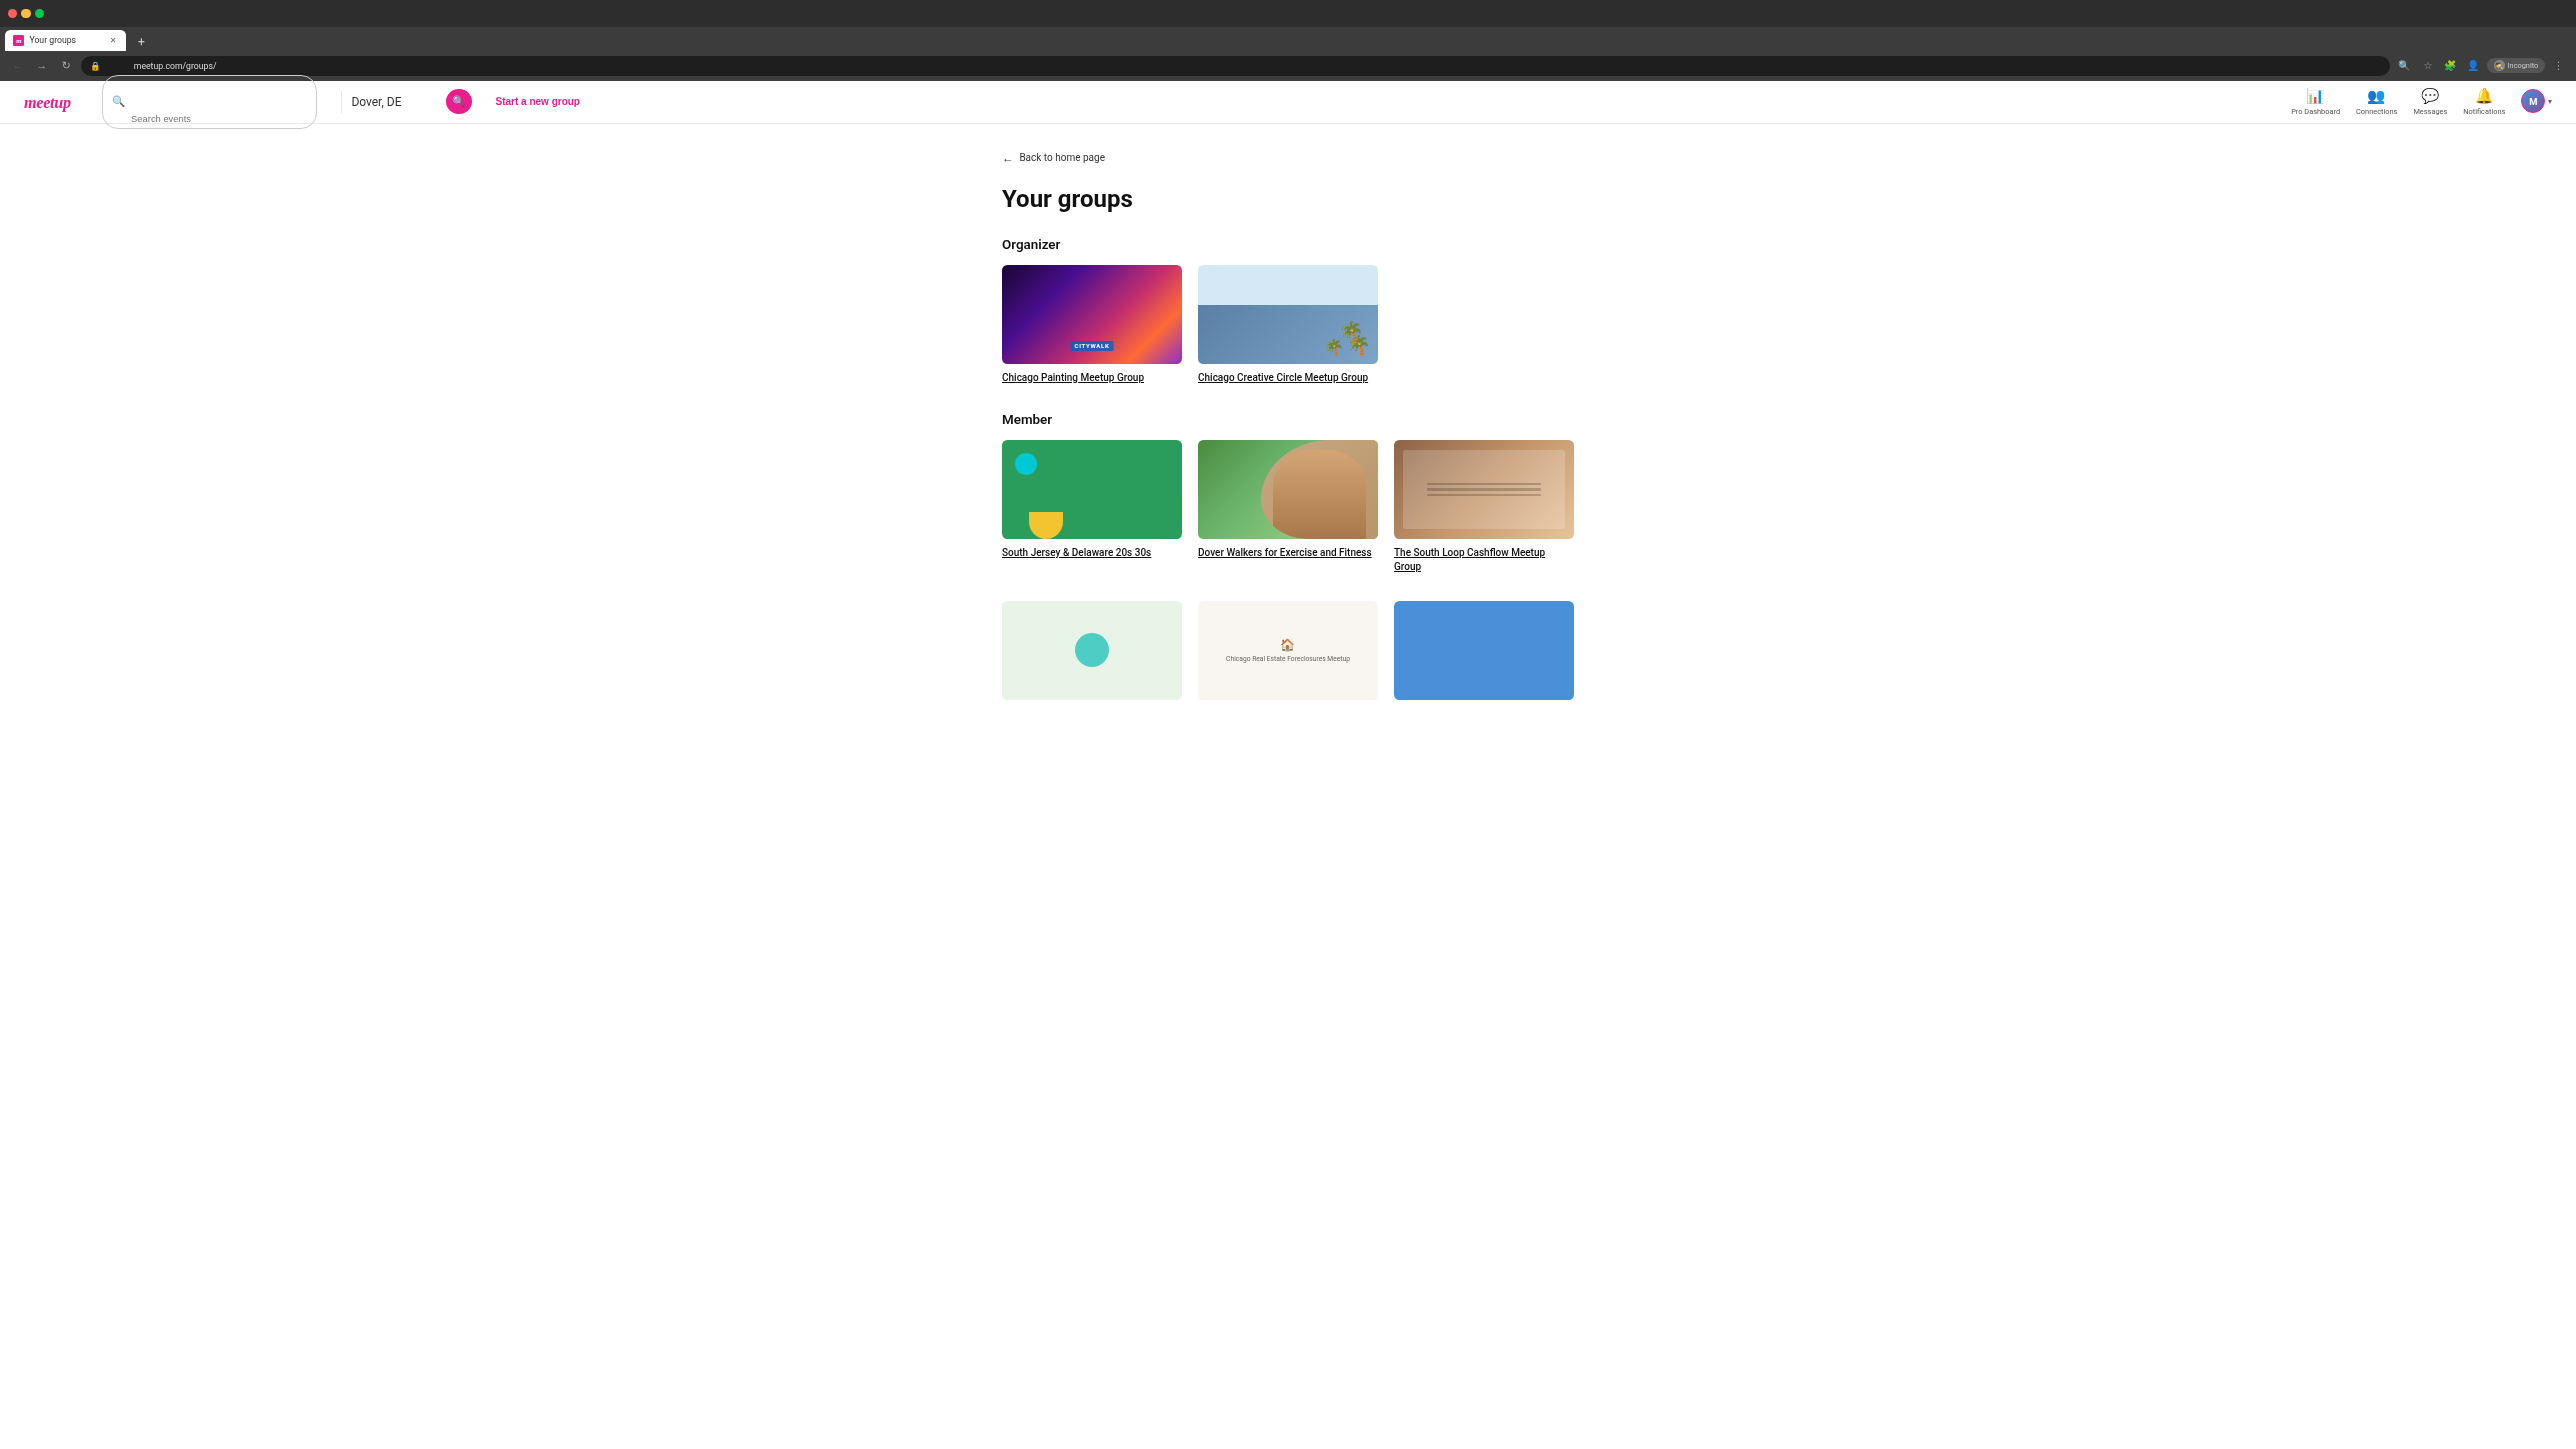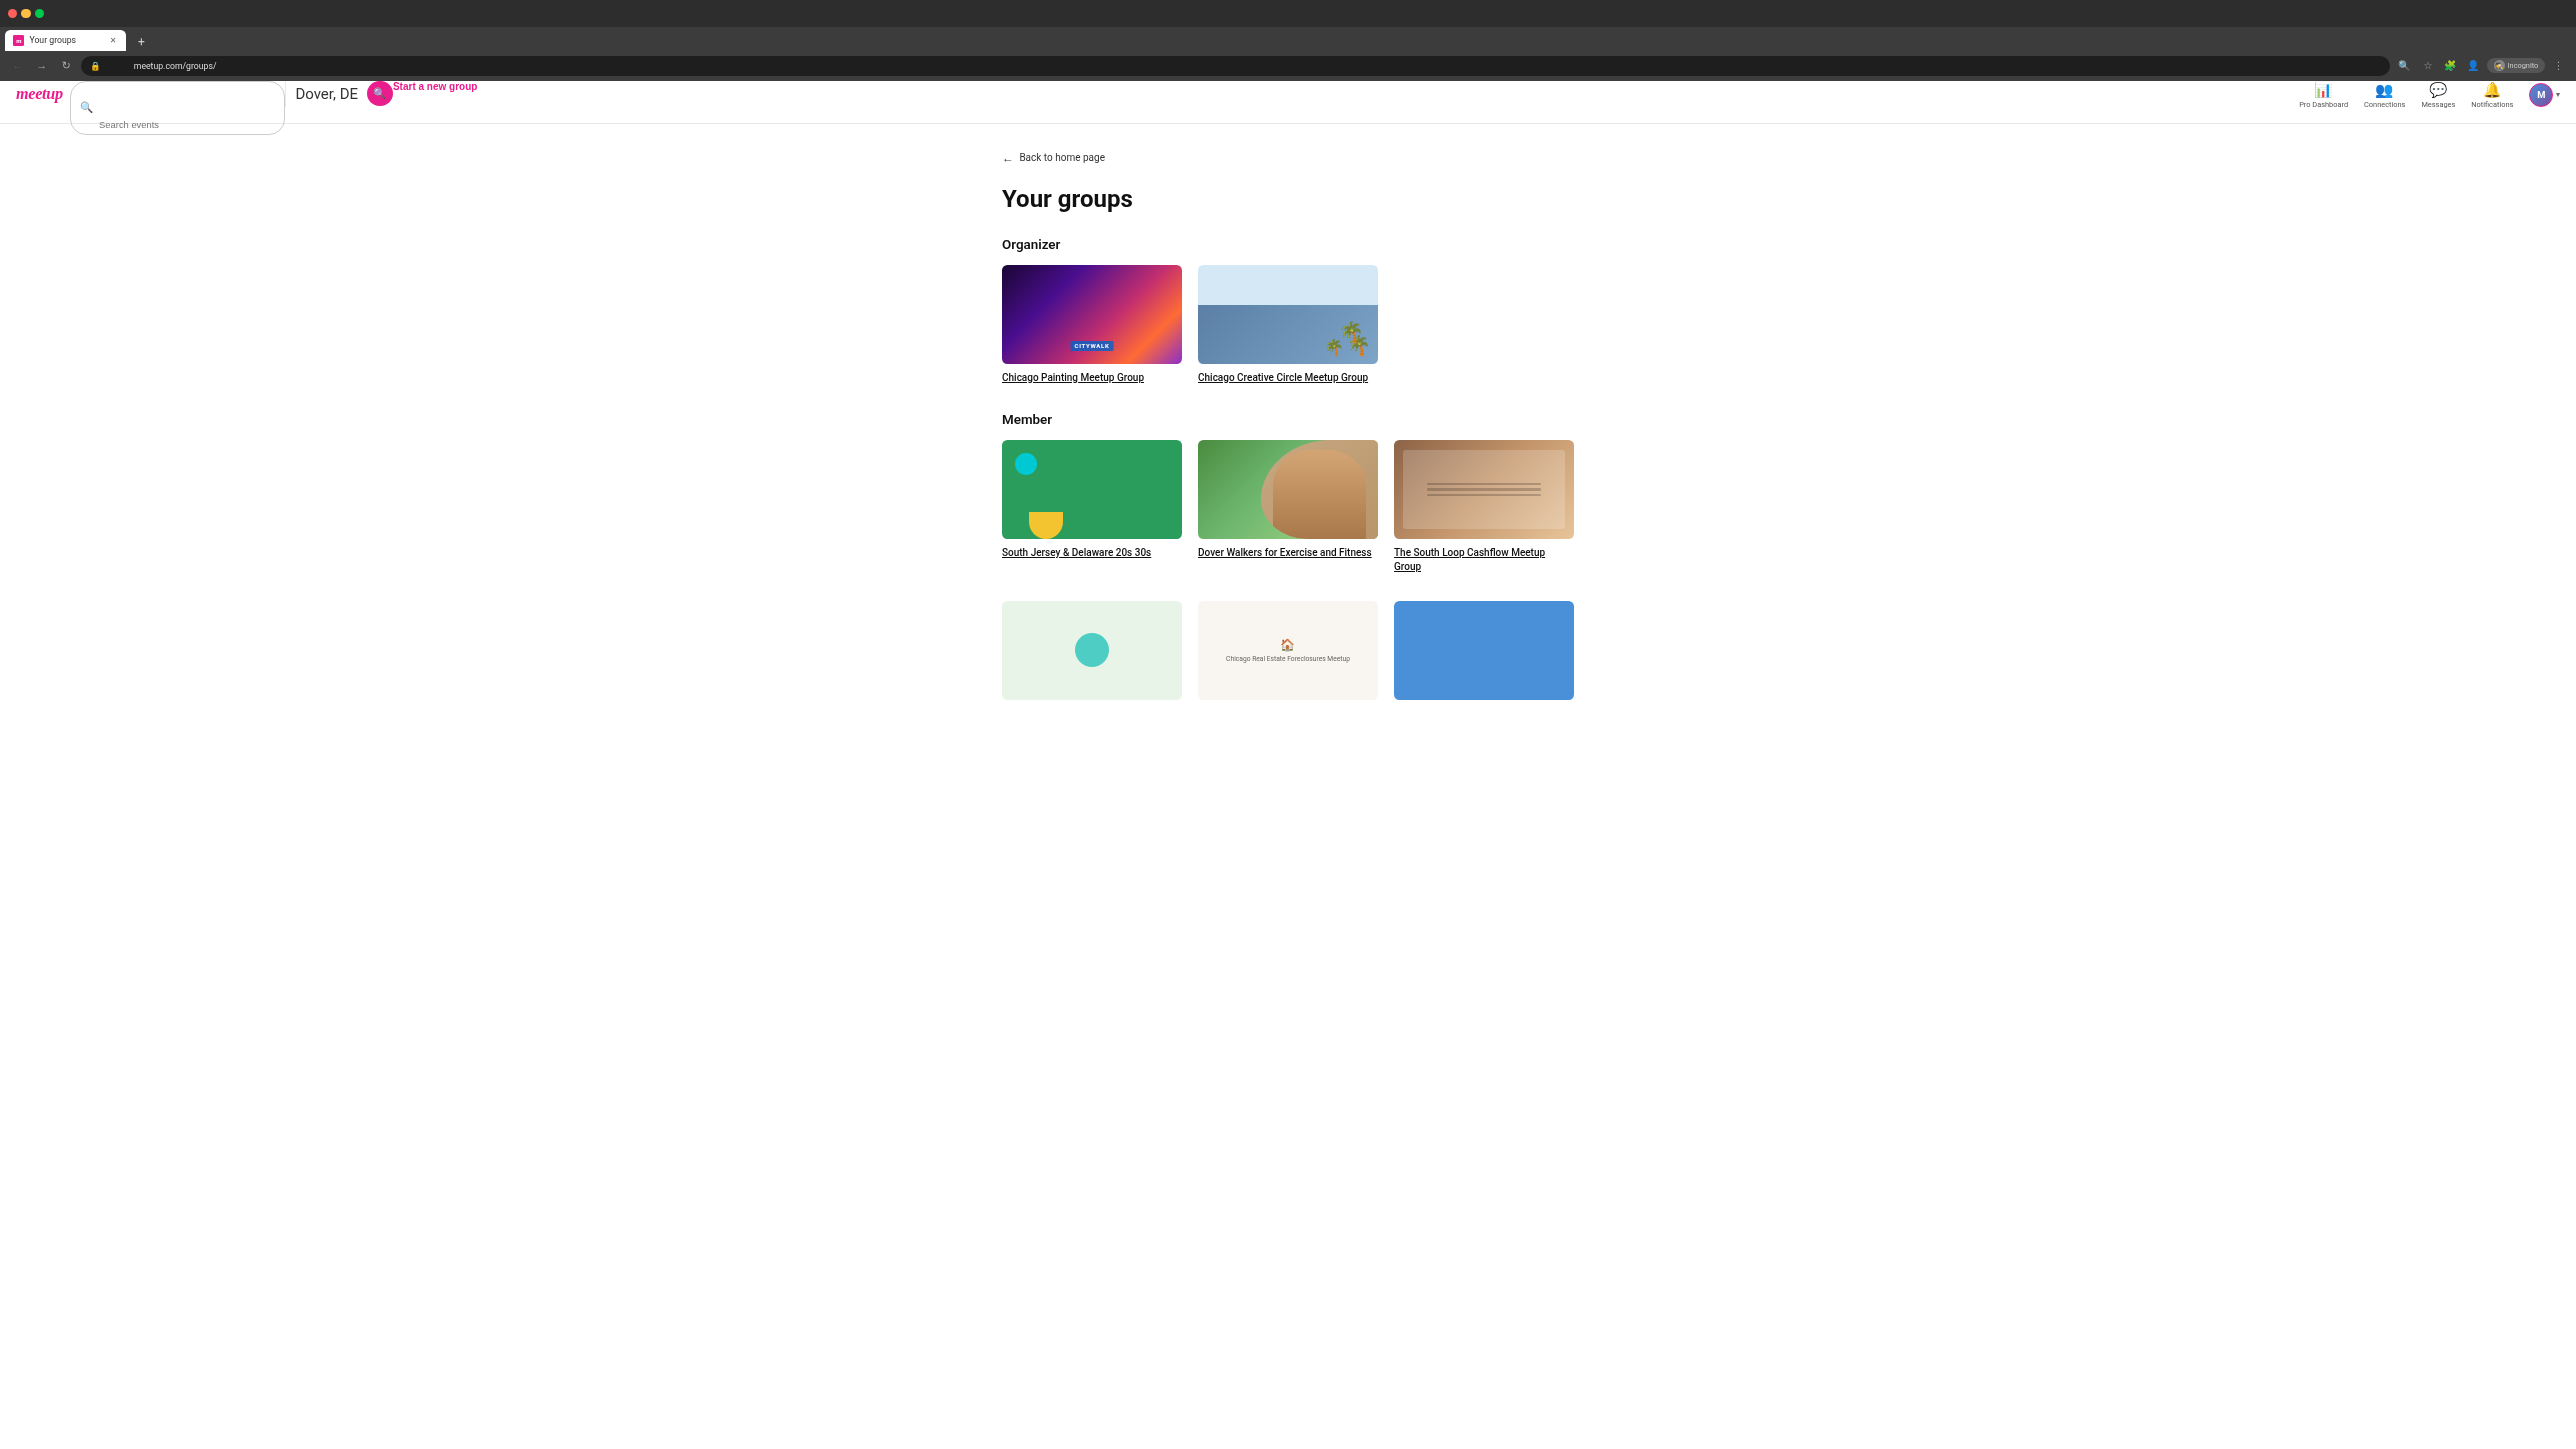"meetup" .site-header { align-items: flex-start -> center; gap: 0 -> 24px; padding: 0 16px -> 0 24px }
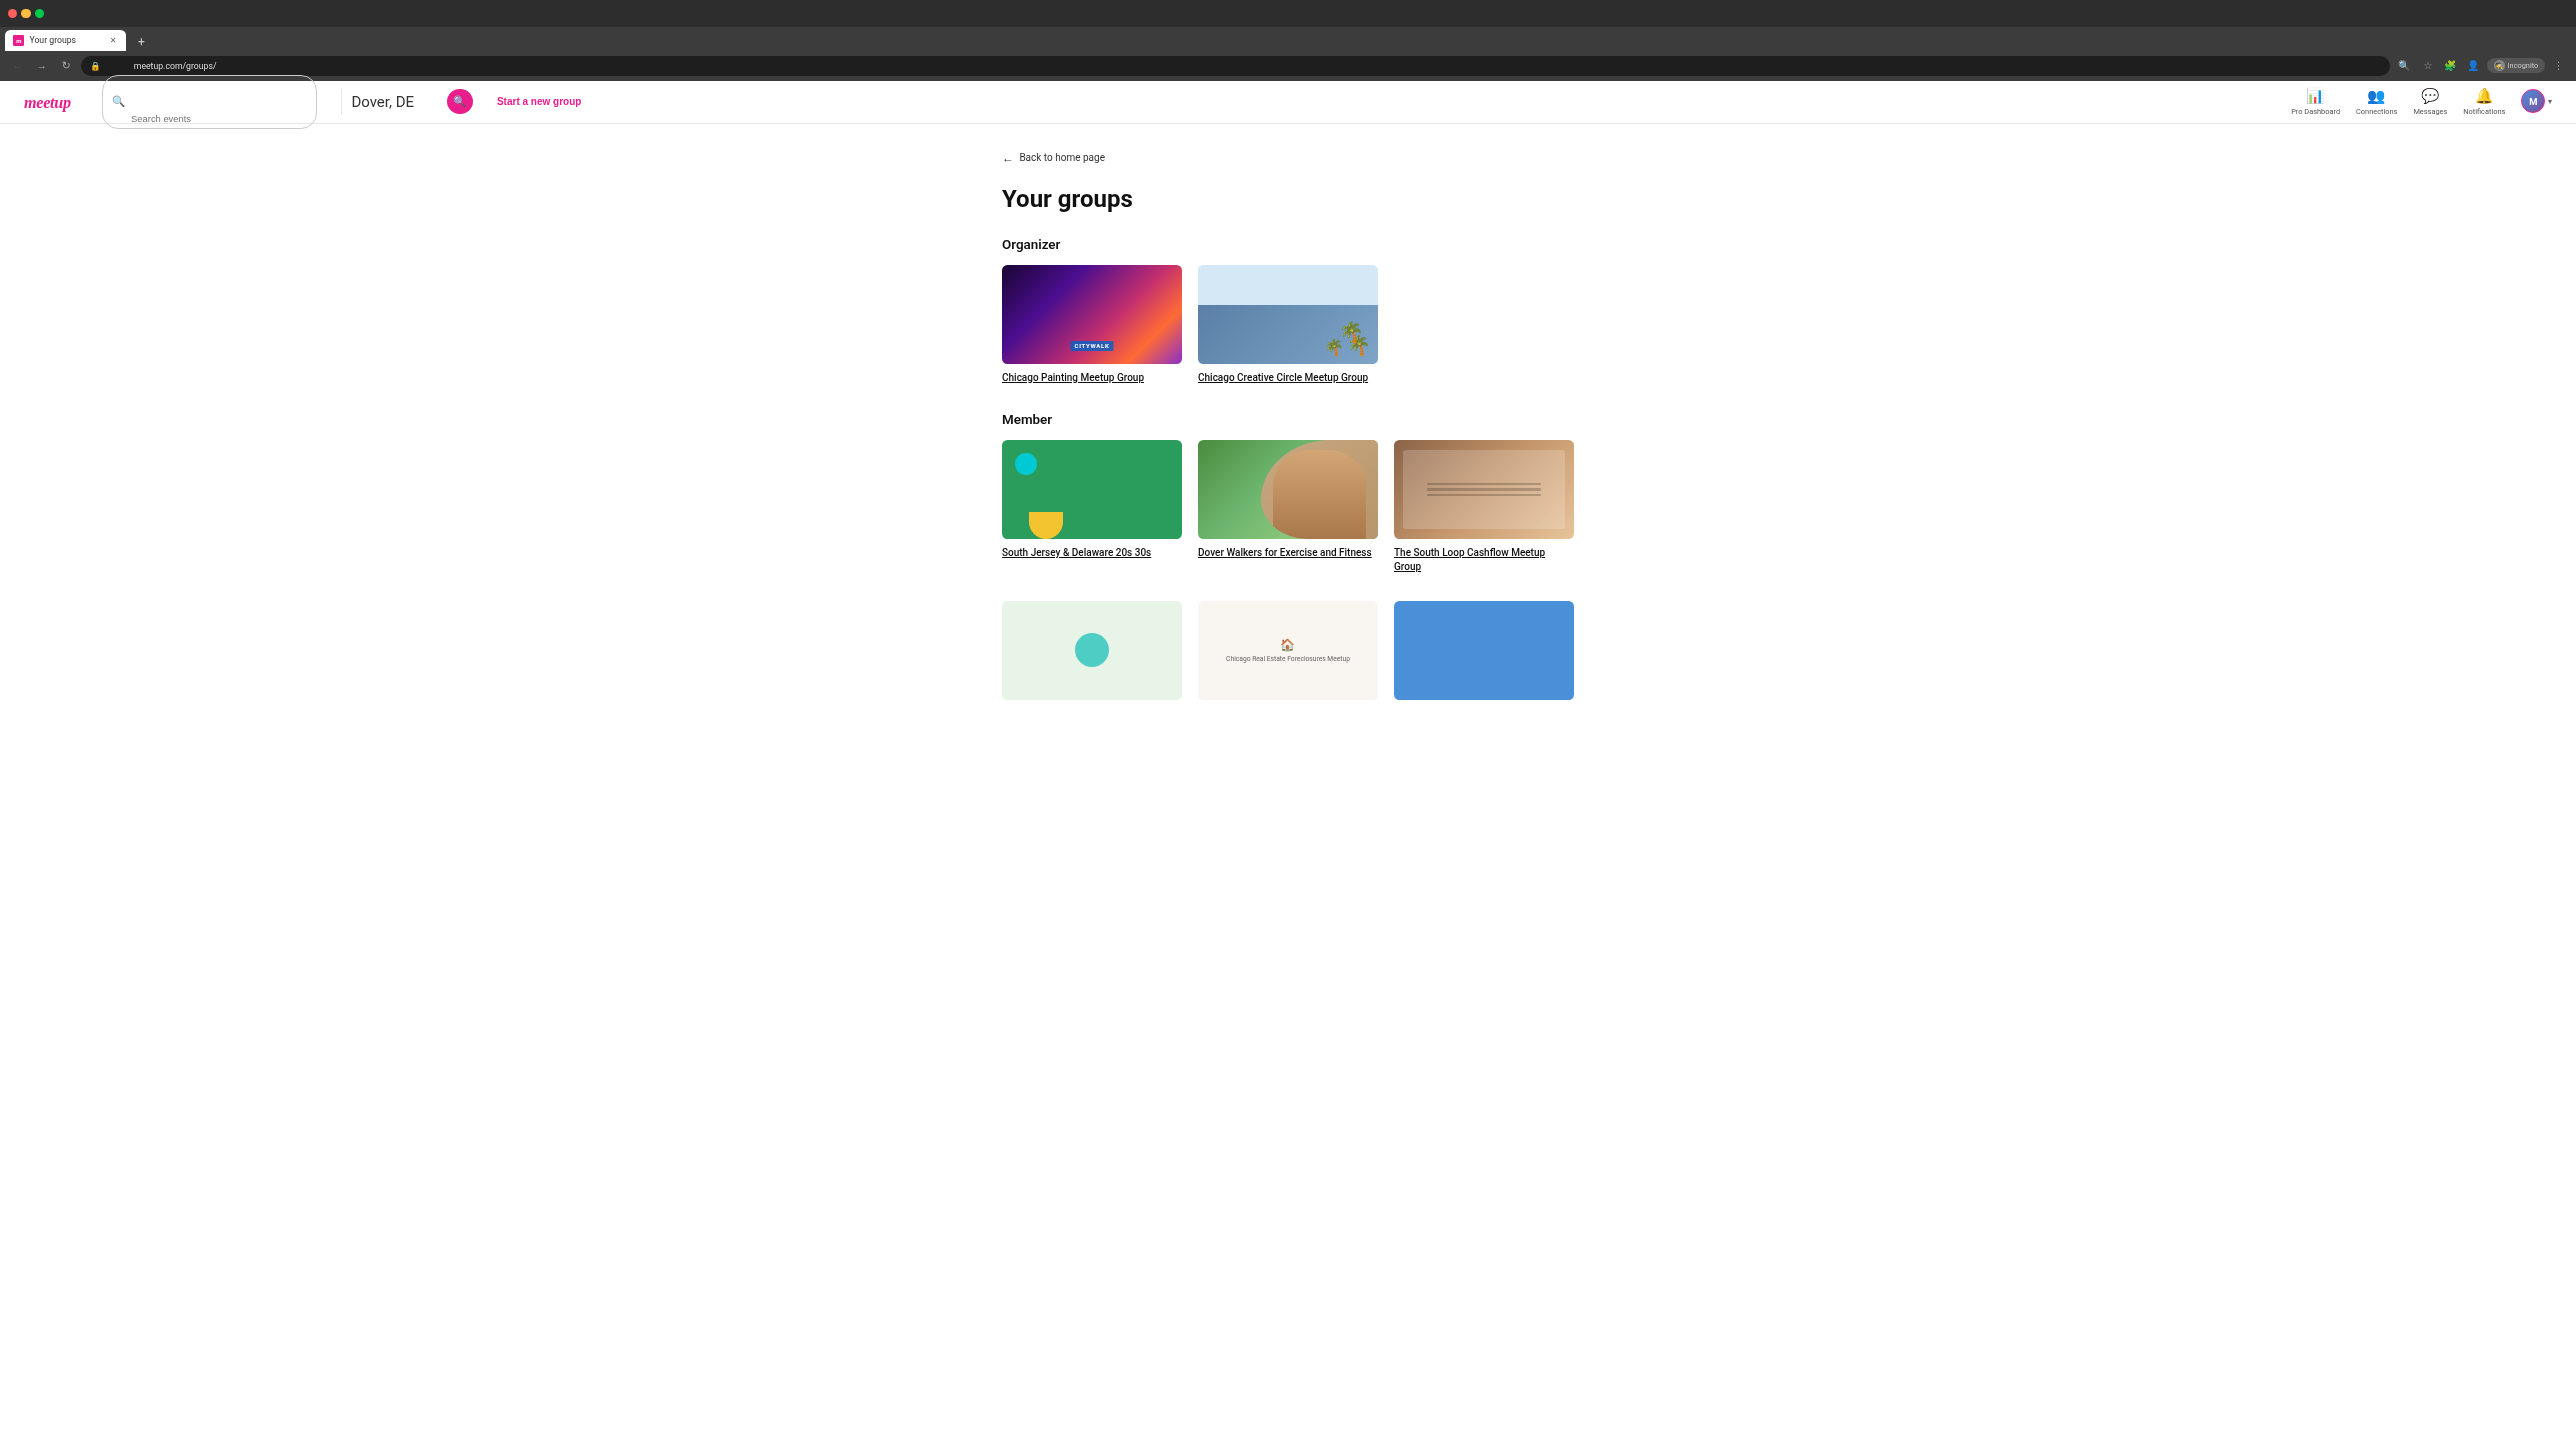"Dover, DE" .location-bar { font-size: 15px -> 12px }
